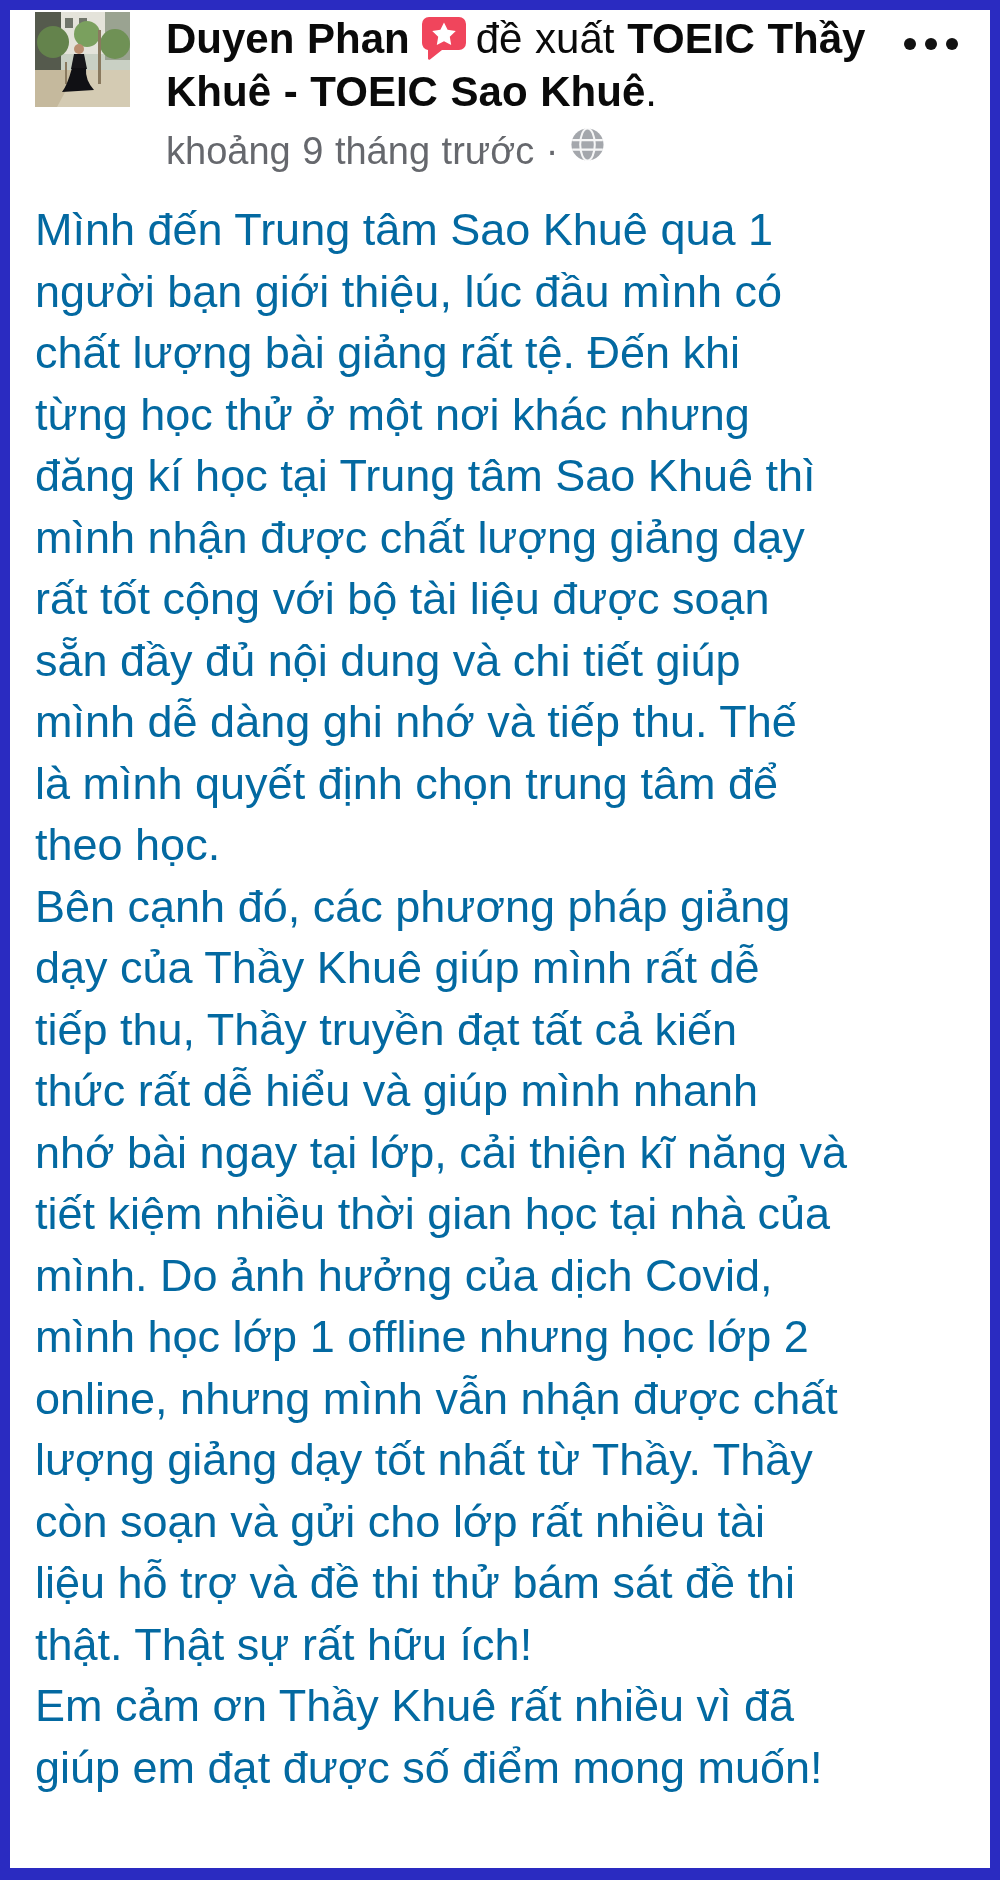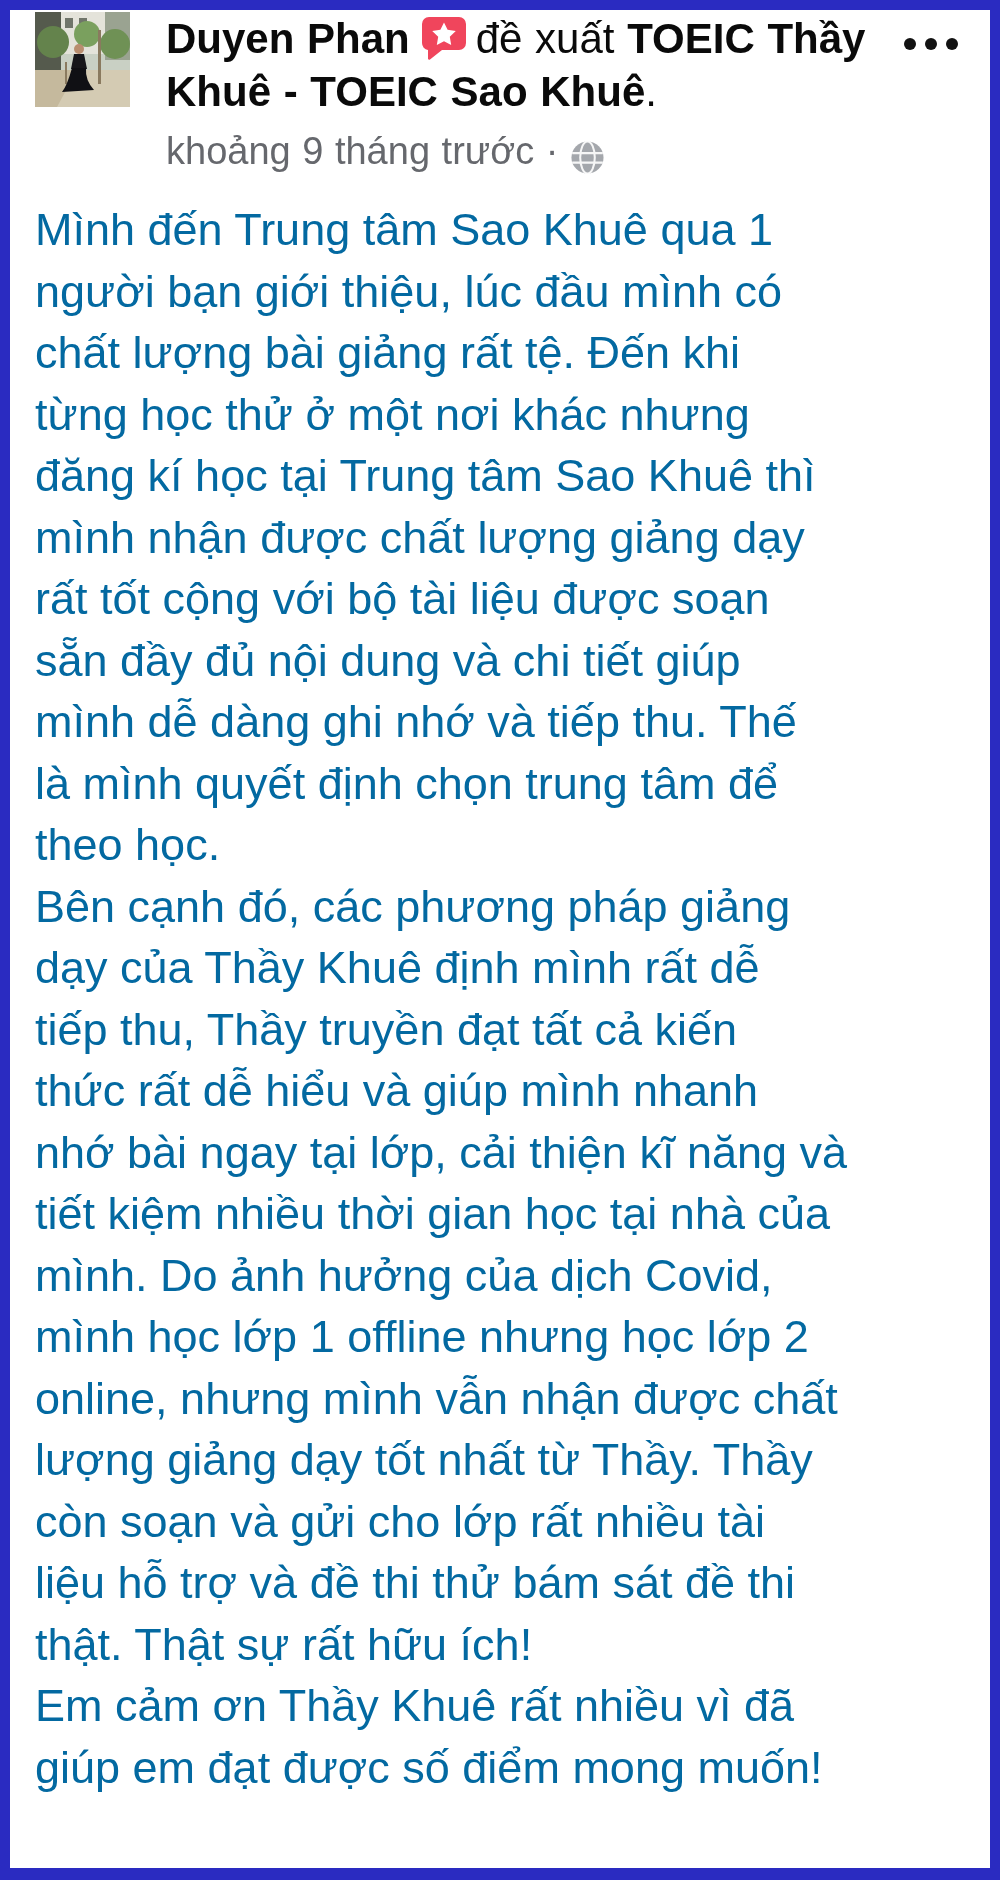"khoảng 9 tháng trước ·" .meta { align-items: flex-end -> flex-start }
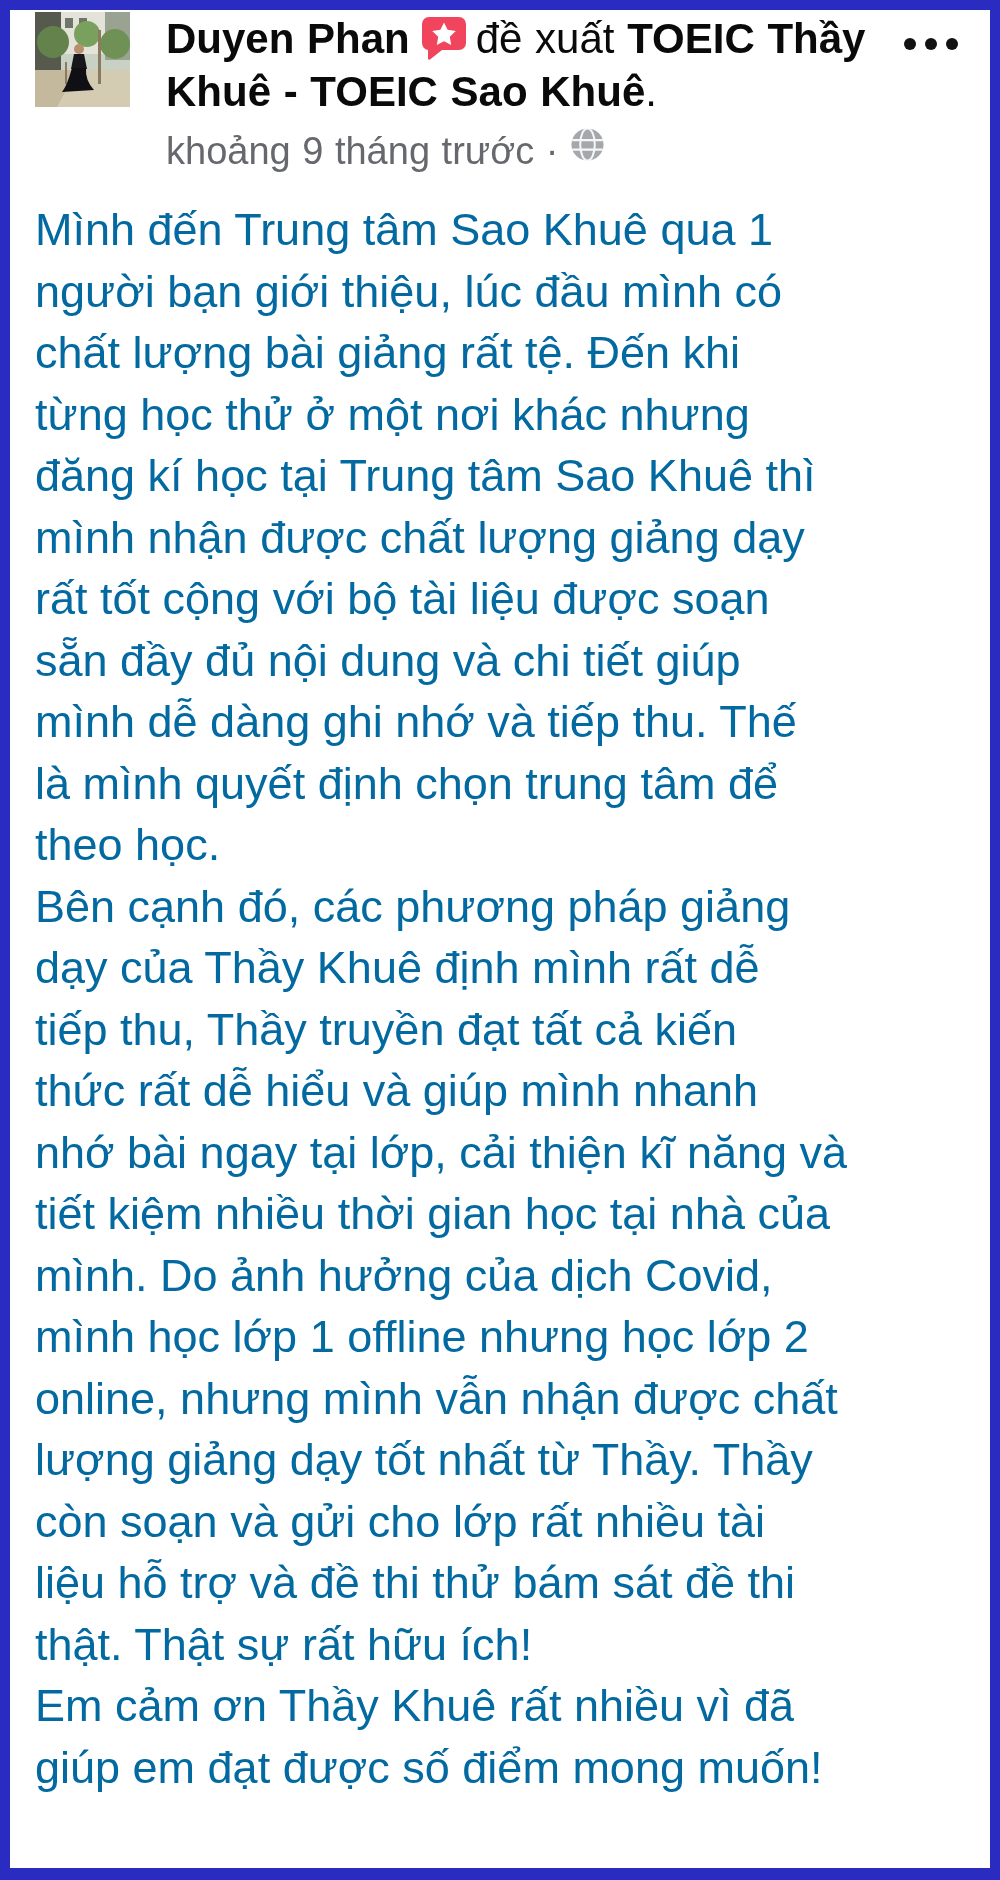"dạy của Thầy Khuê định" div.body-line { text: định -> giúp }
